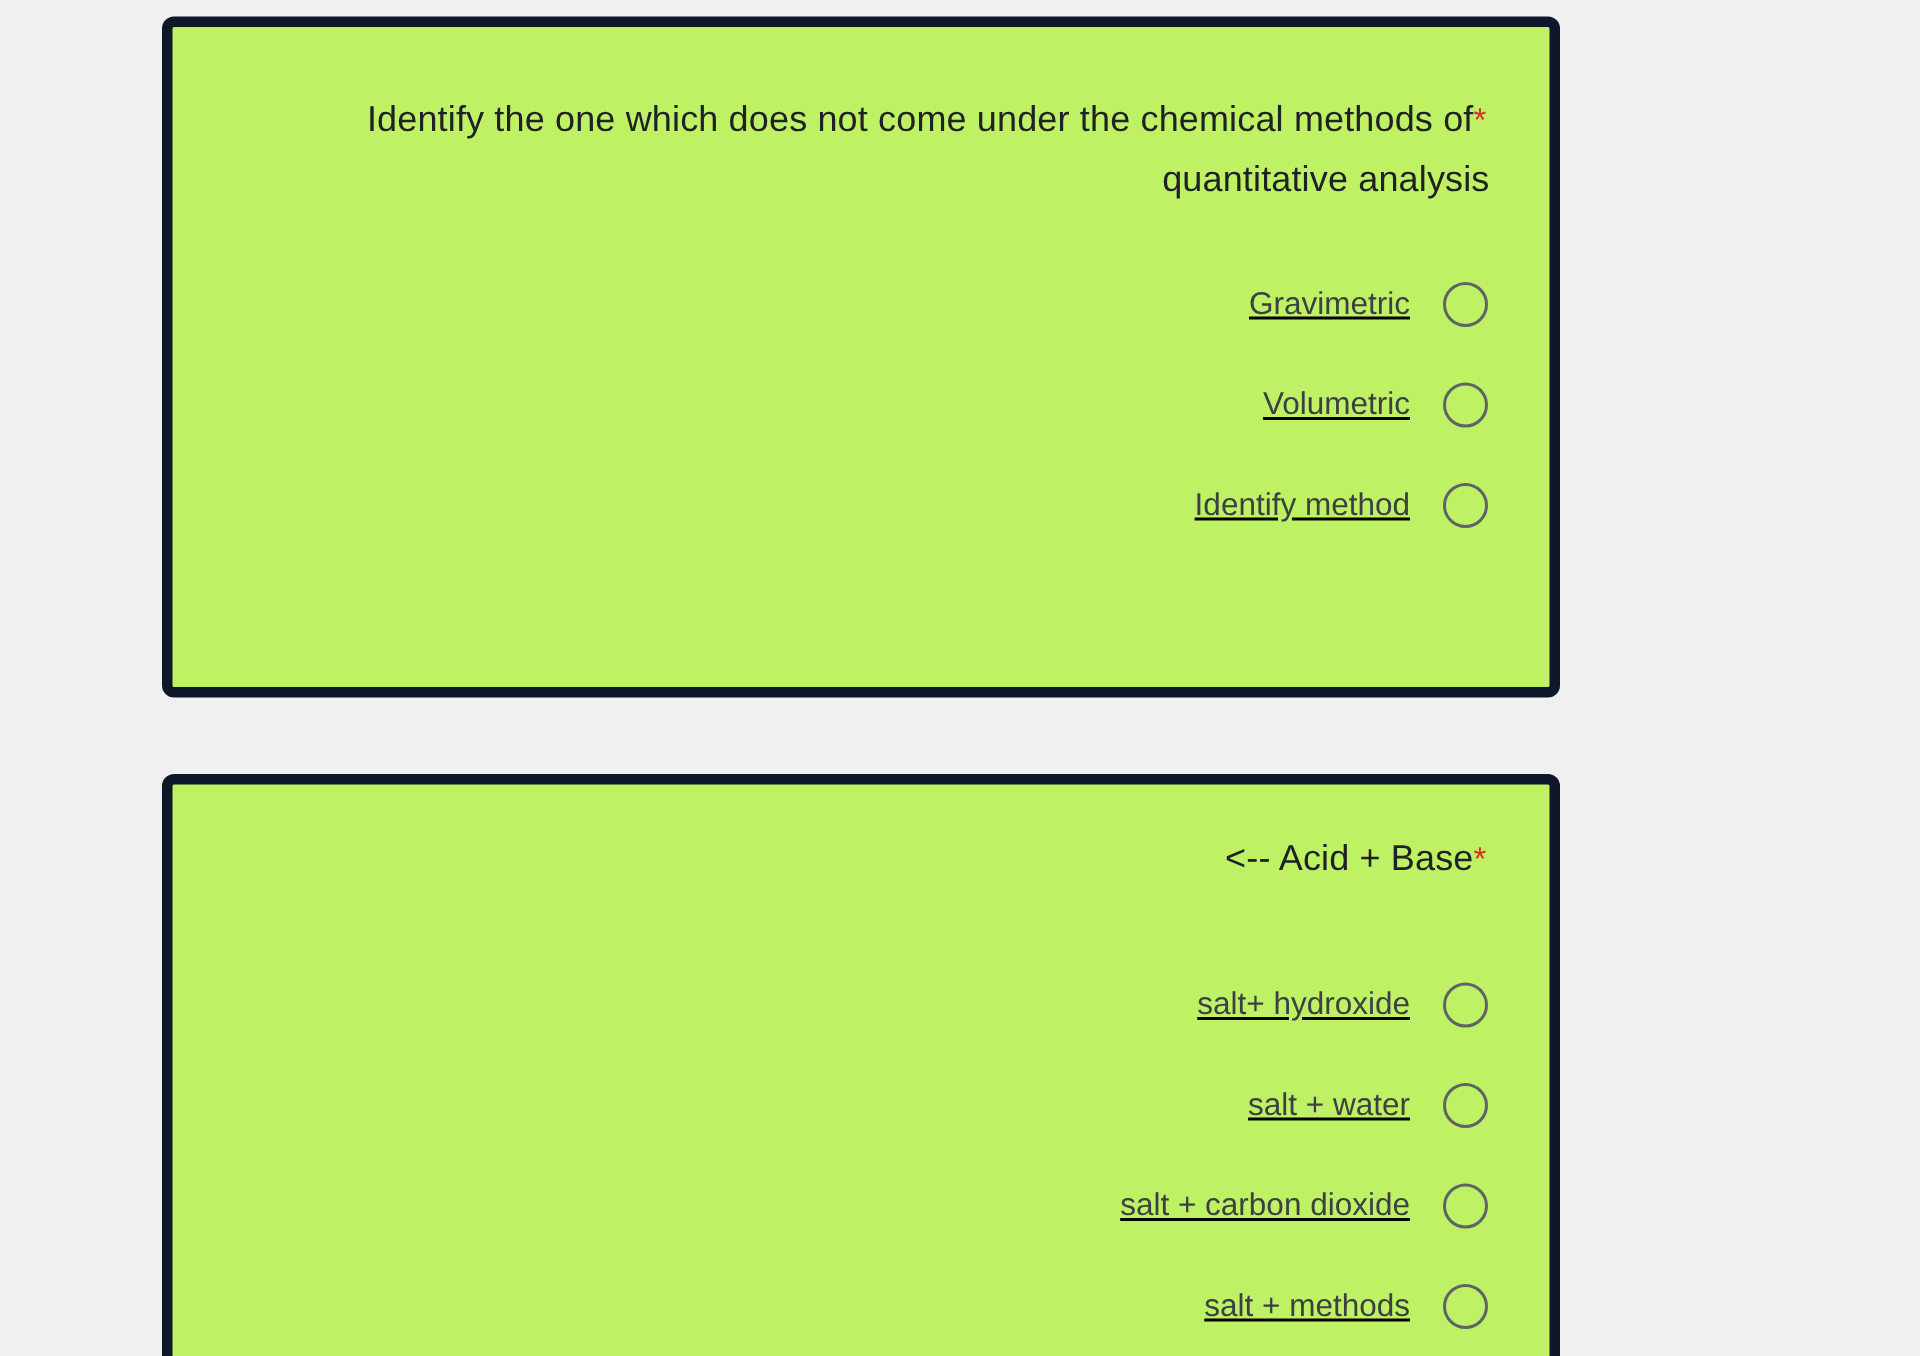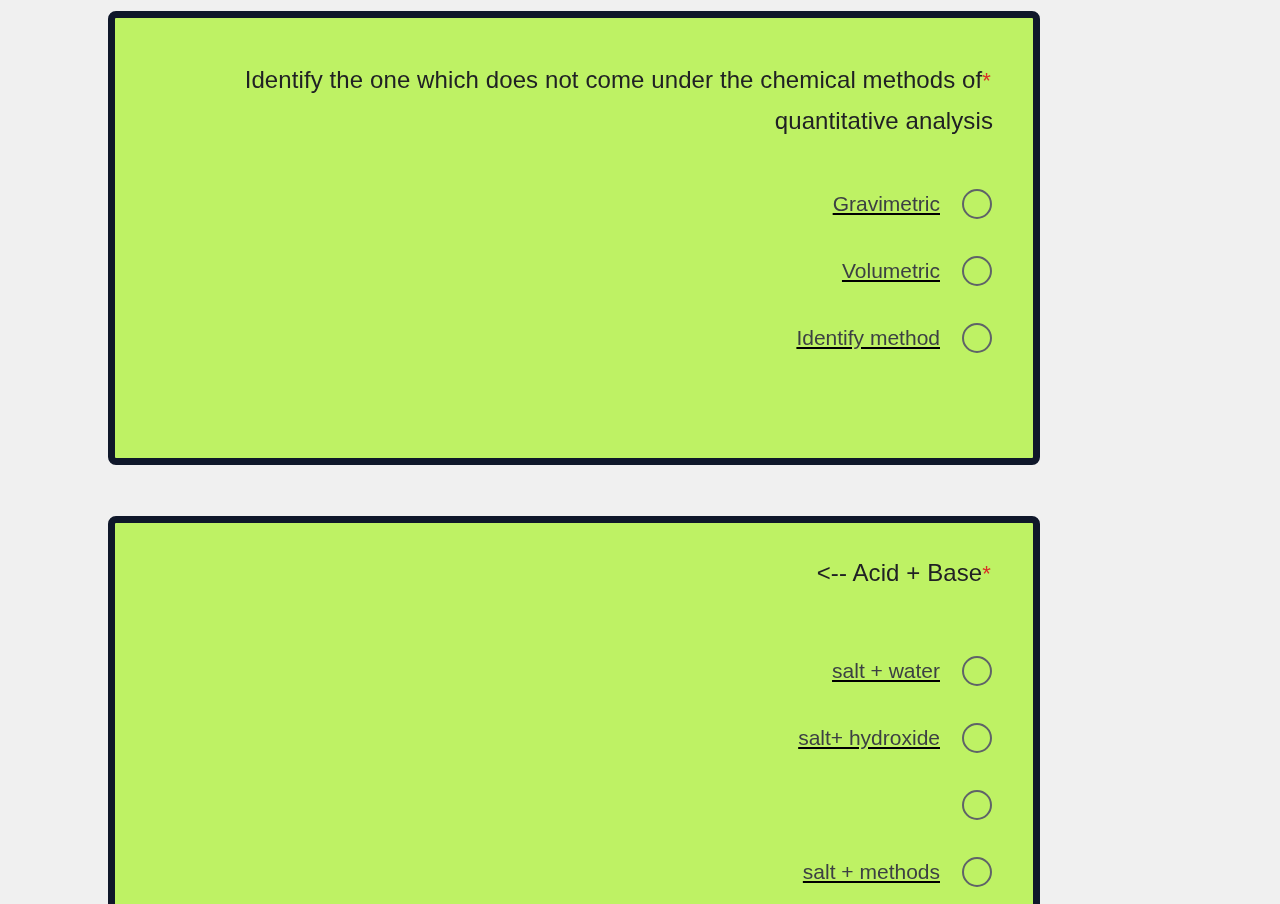"salt + water" li.option-row { order: before "salt+ hydroxide" -> after "salt+ hydroxide" }
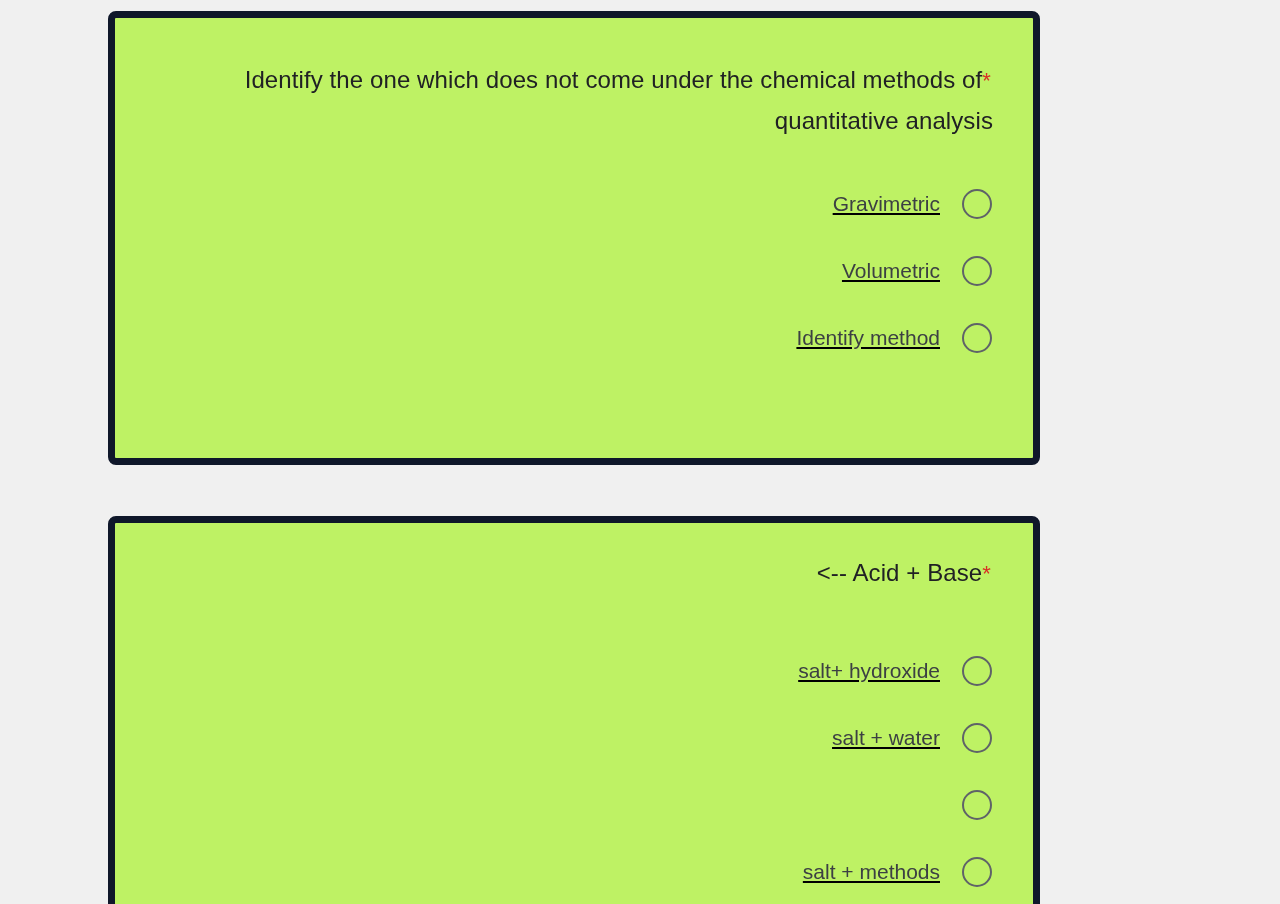"salt + carbon dioxide" span.option-label { html: none -> <span>salt + carbon dioxide</span> }
